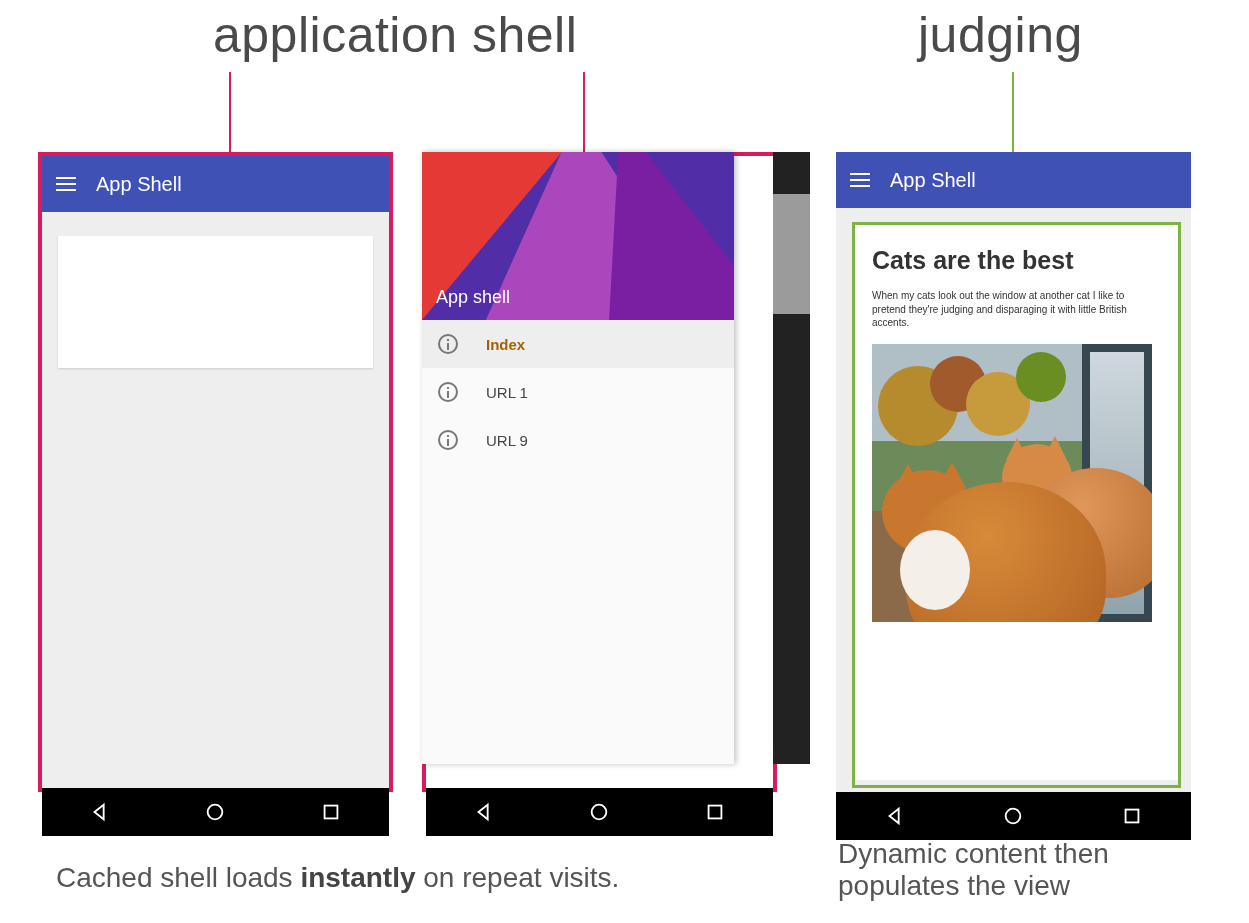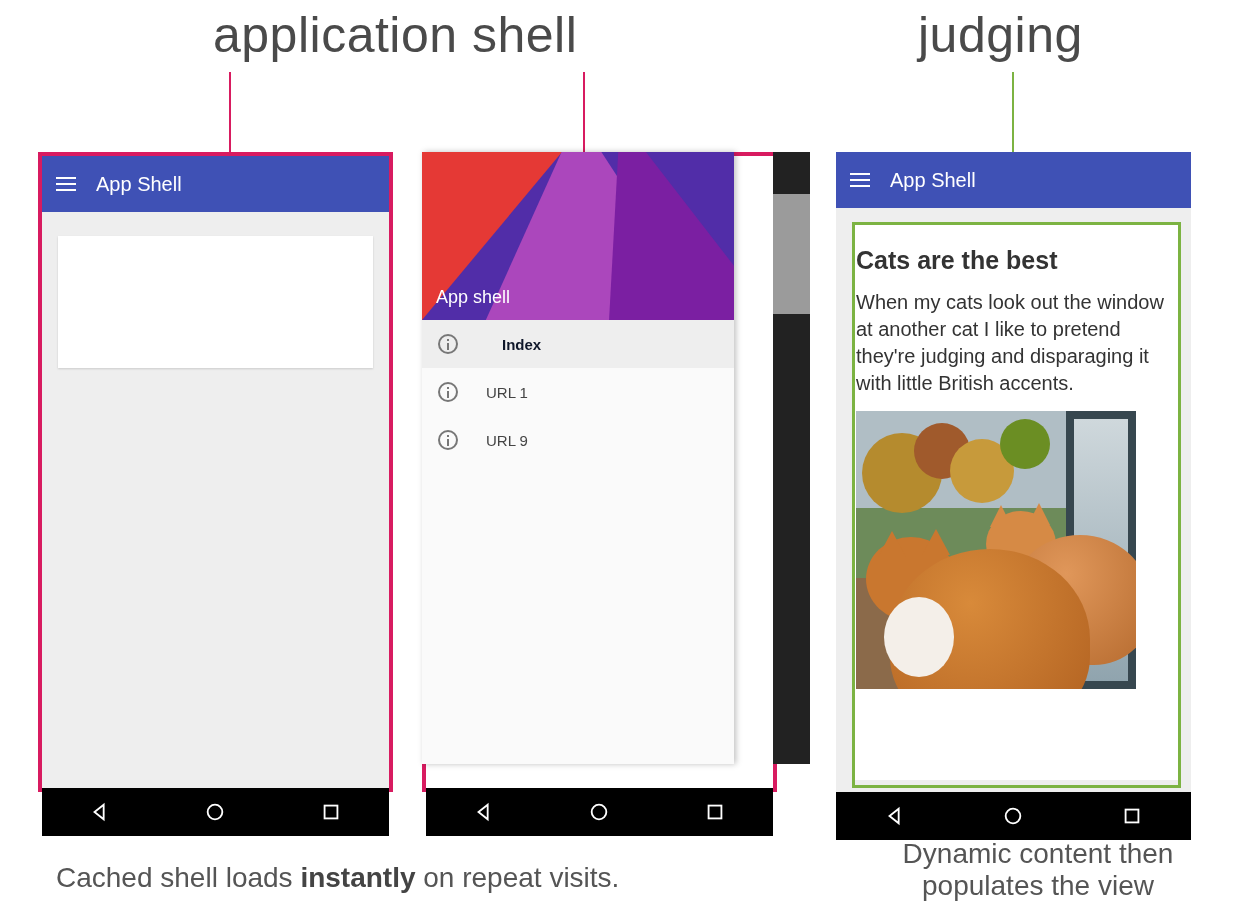"Cats are the best" .content-card { padding: 22px 4px -> 22px 20px }
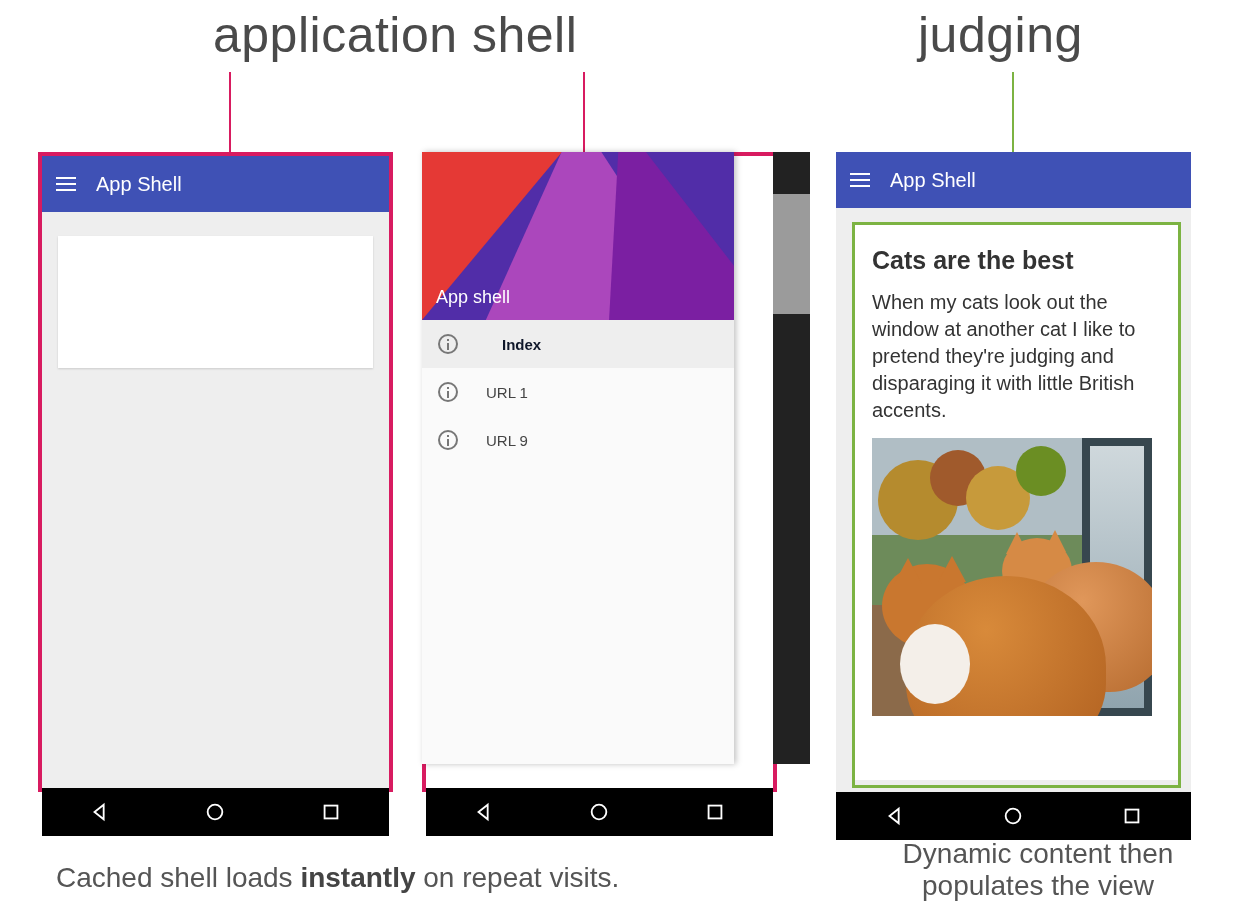"When my cats look out" .content-card p { font-size: 20px -> 10px }
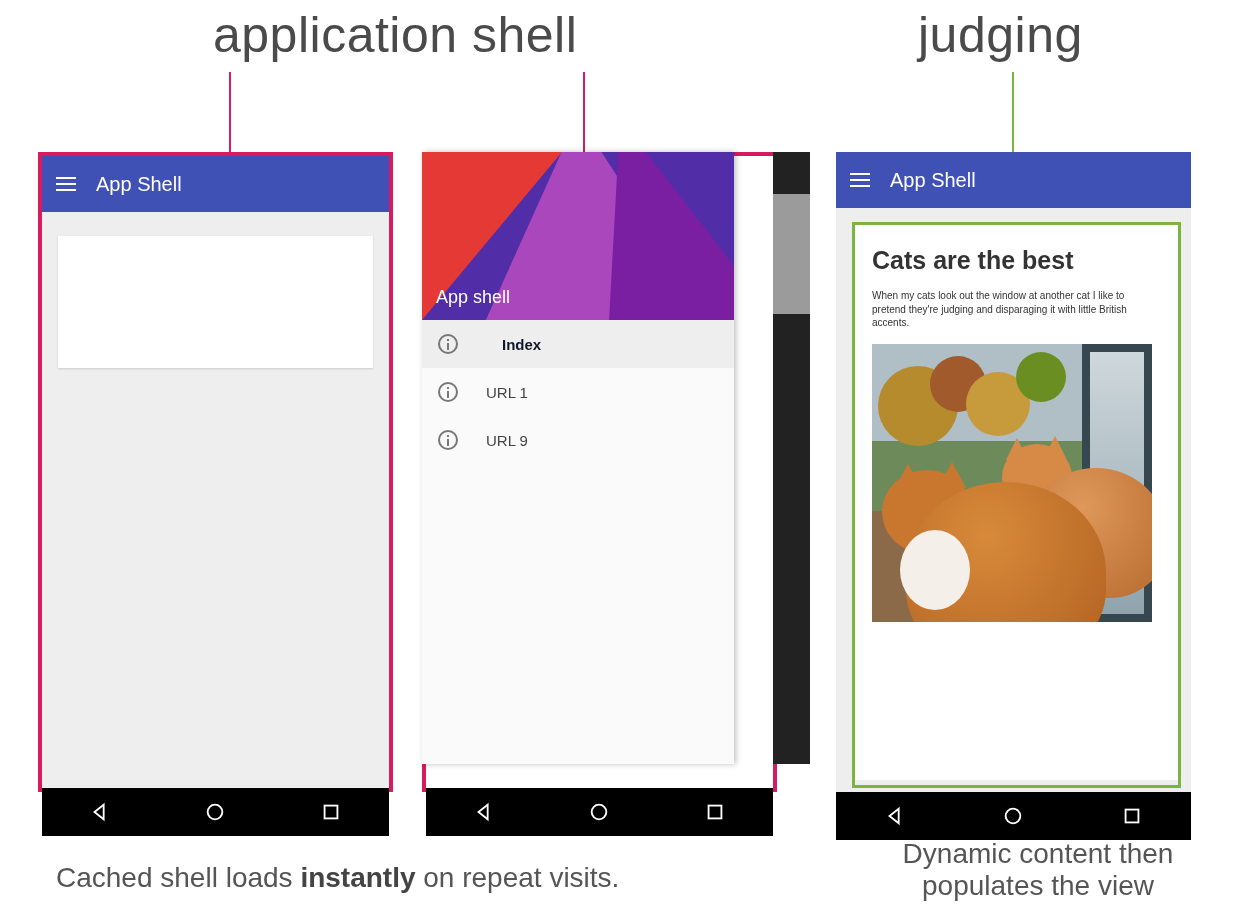"Index" .drawer-item.active { color: #0f172a -> #a16207; gap: 16px -> none }
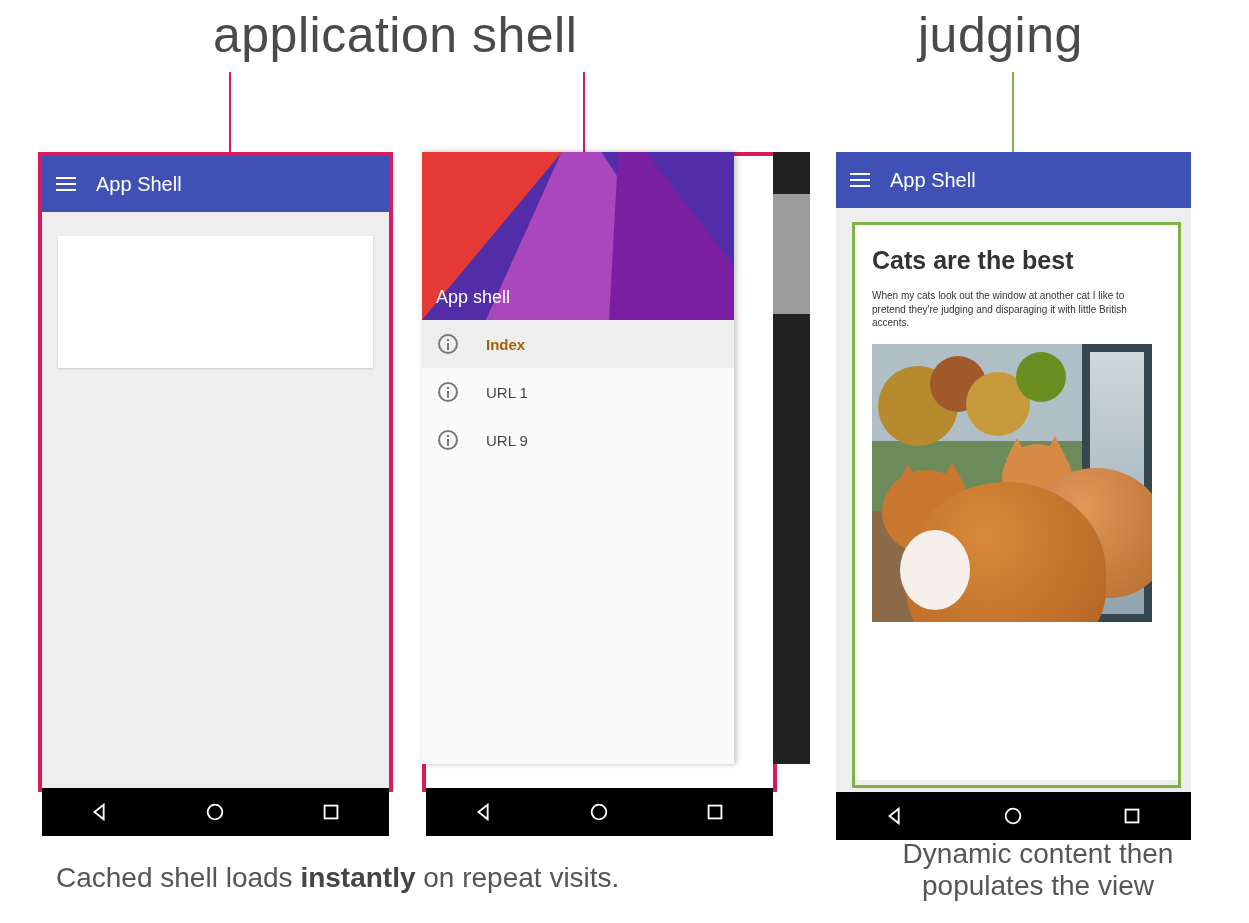"Dynamic content then populates the" .caption { text-align: center -> left }
